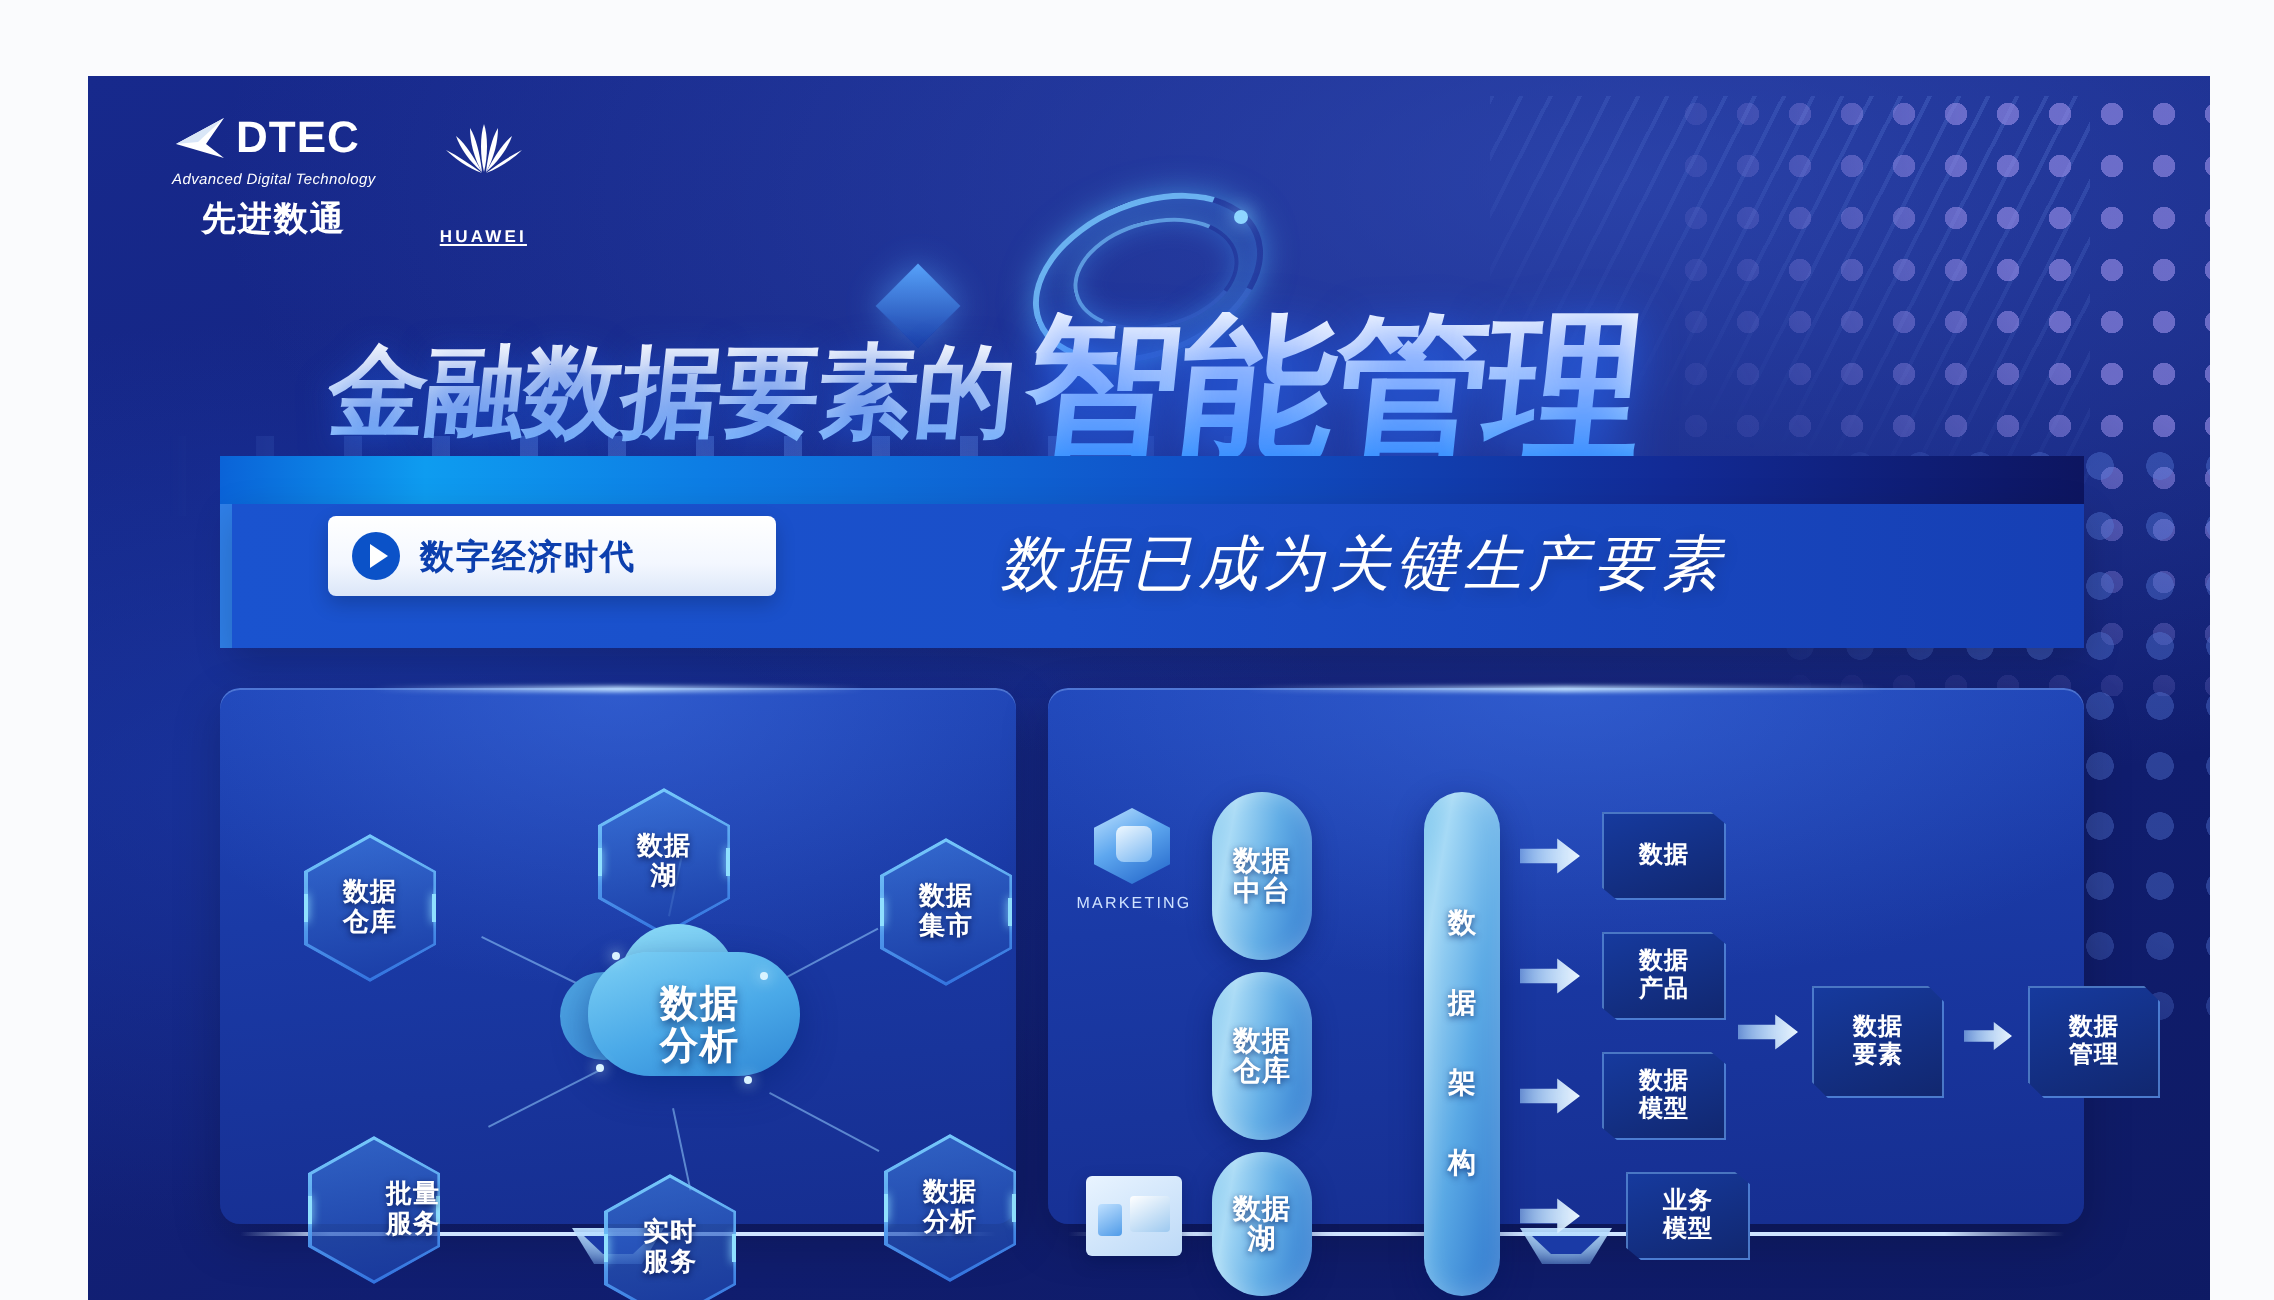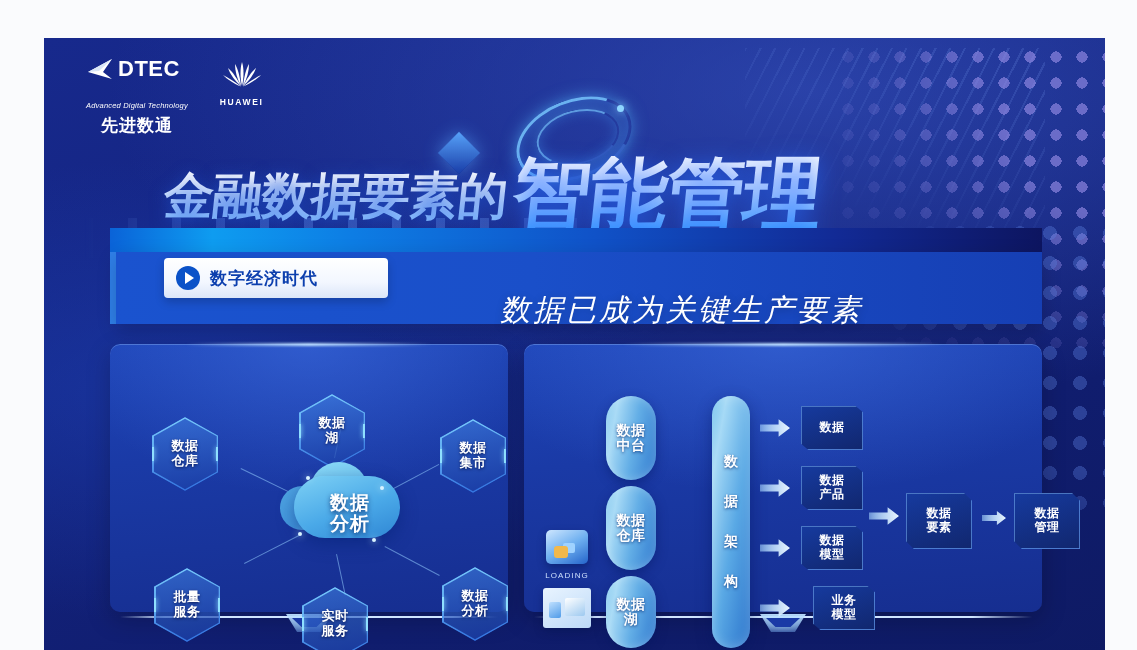"Advanced Digital Technology" .dtec-sub { margin-top: 19px -> 3px }
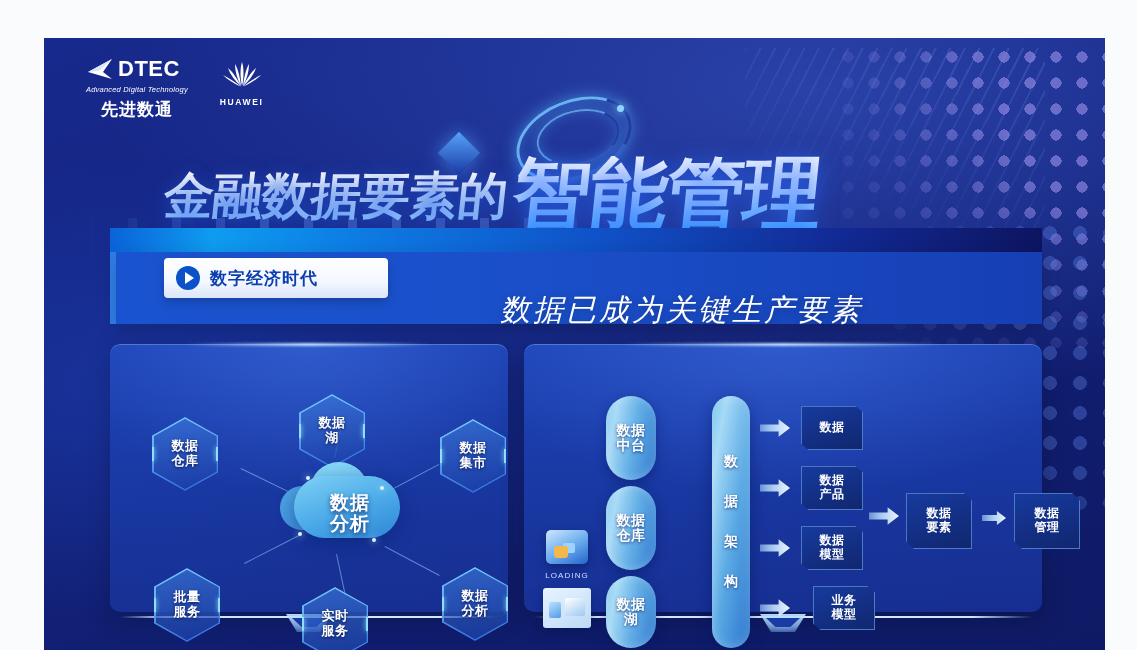"HUAWEI" .hw-word { margin-top: 3px -> 18px; text-decoration: none -> underline }
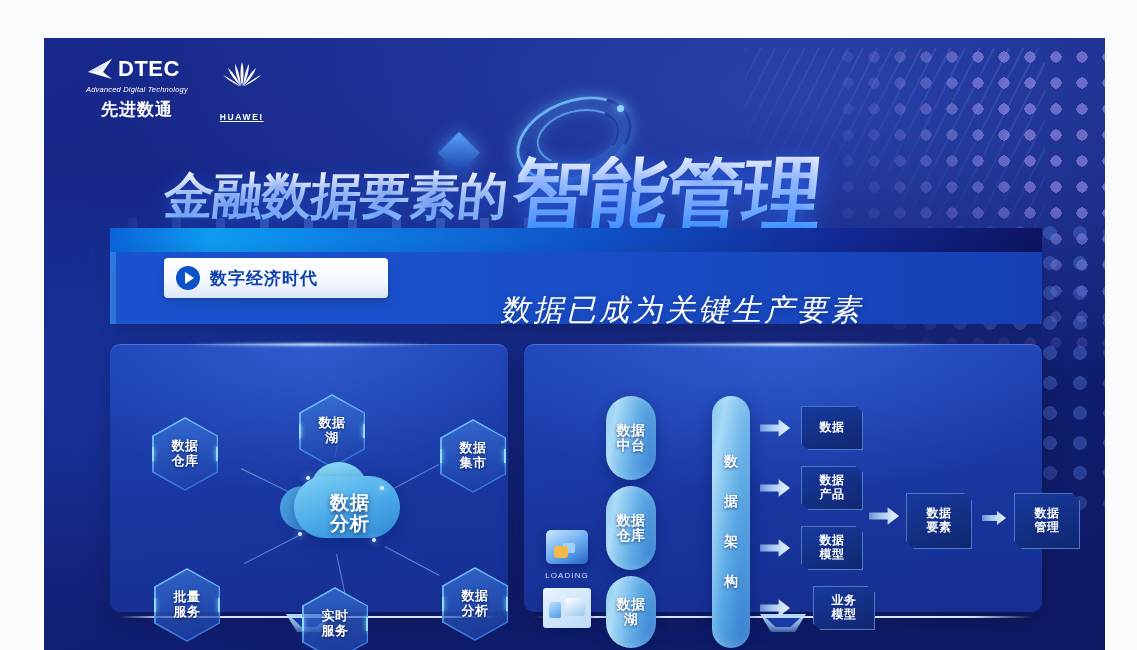"数据已成为关键生产要素" .banner-headline { margin-top: 28px -> none }
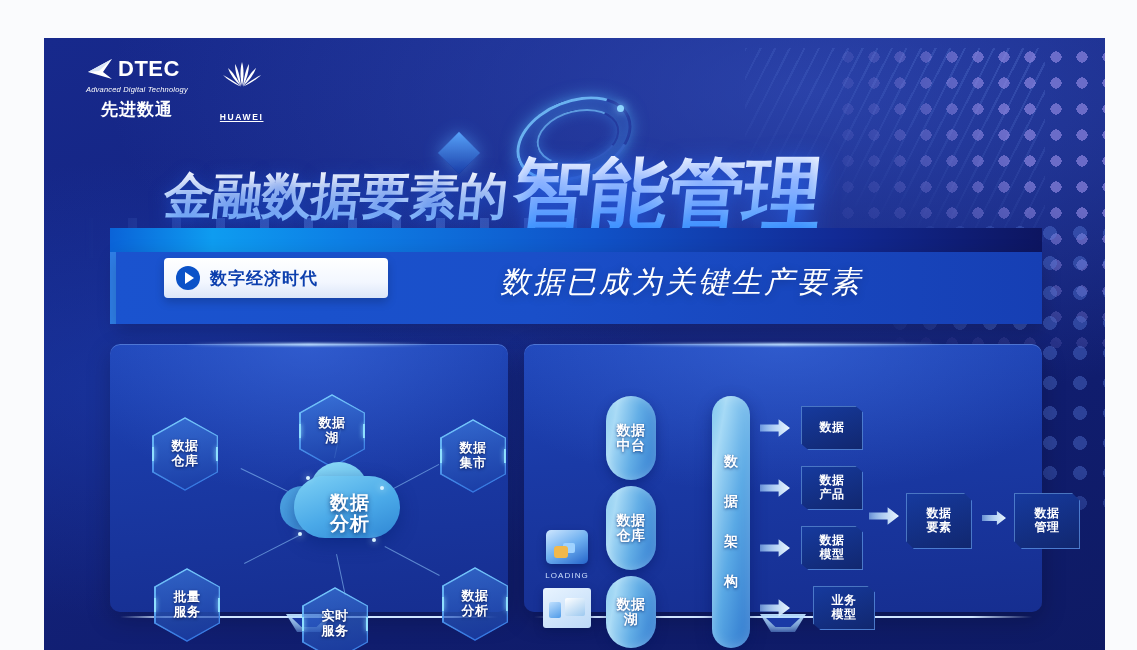"MARKETING" div.src { html: none -> <div> <div> <div></div> </div> <div>MARKETING</div> </div> }
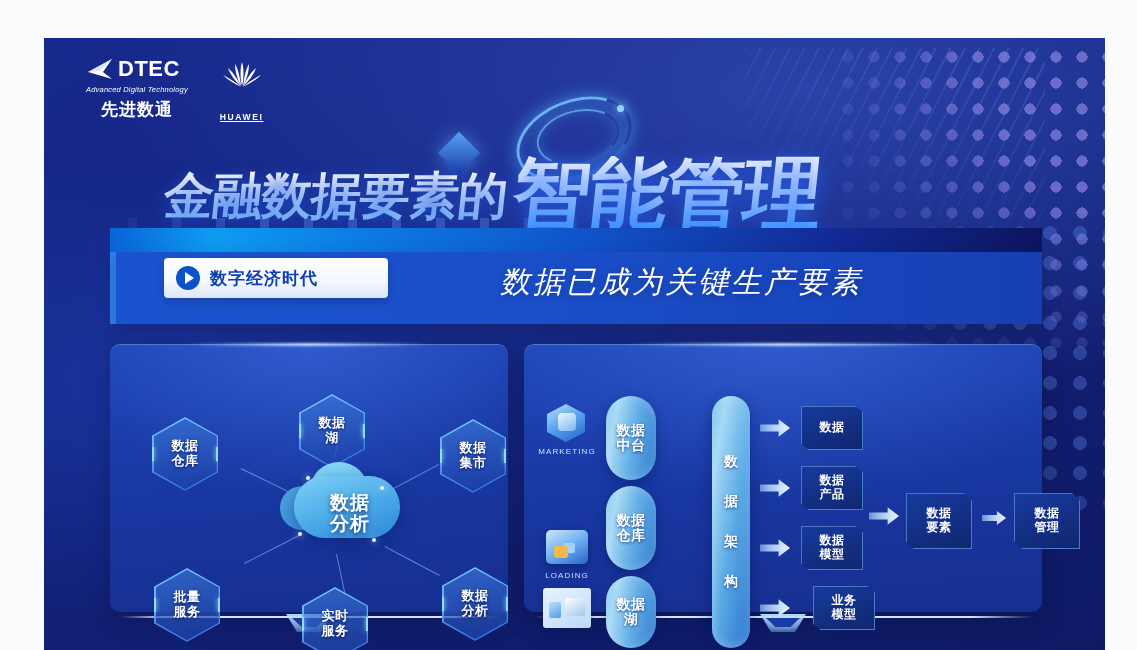"LOADING" div.src { html: <div> <div> <div></div> </div> <div>LOADING</div> </div> -> none }
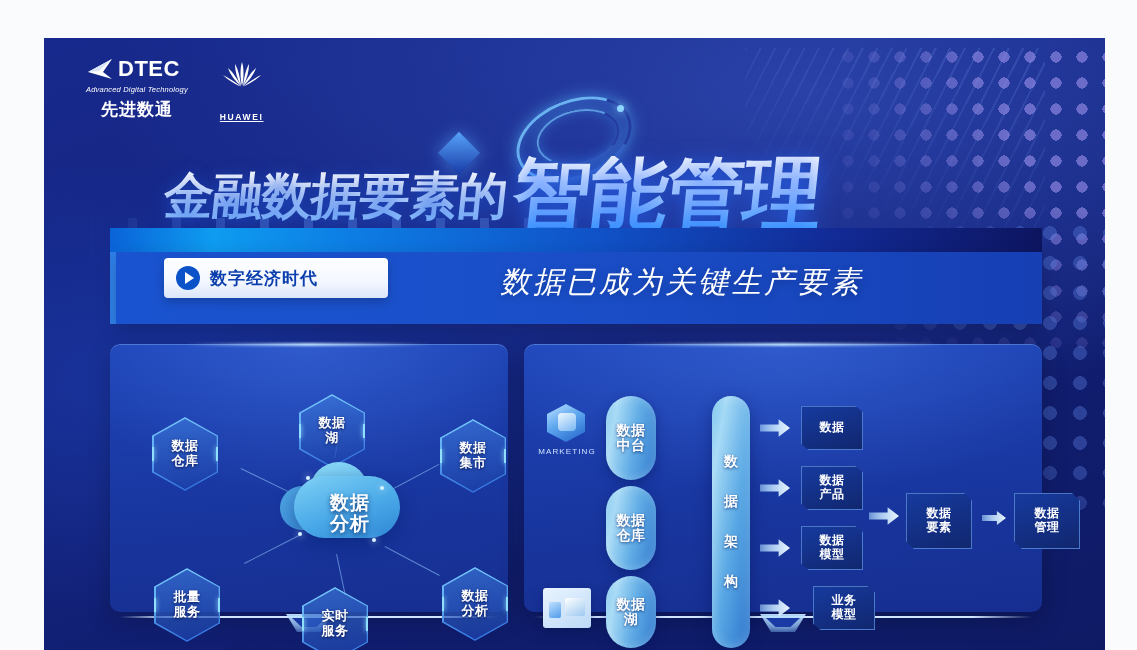"批量" div.hex { justify-content: none -> flex-end }
